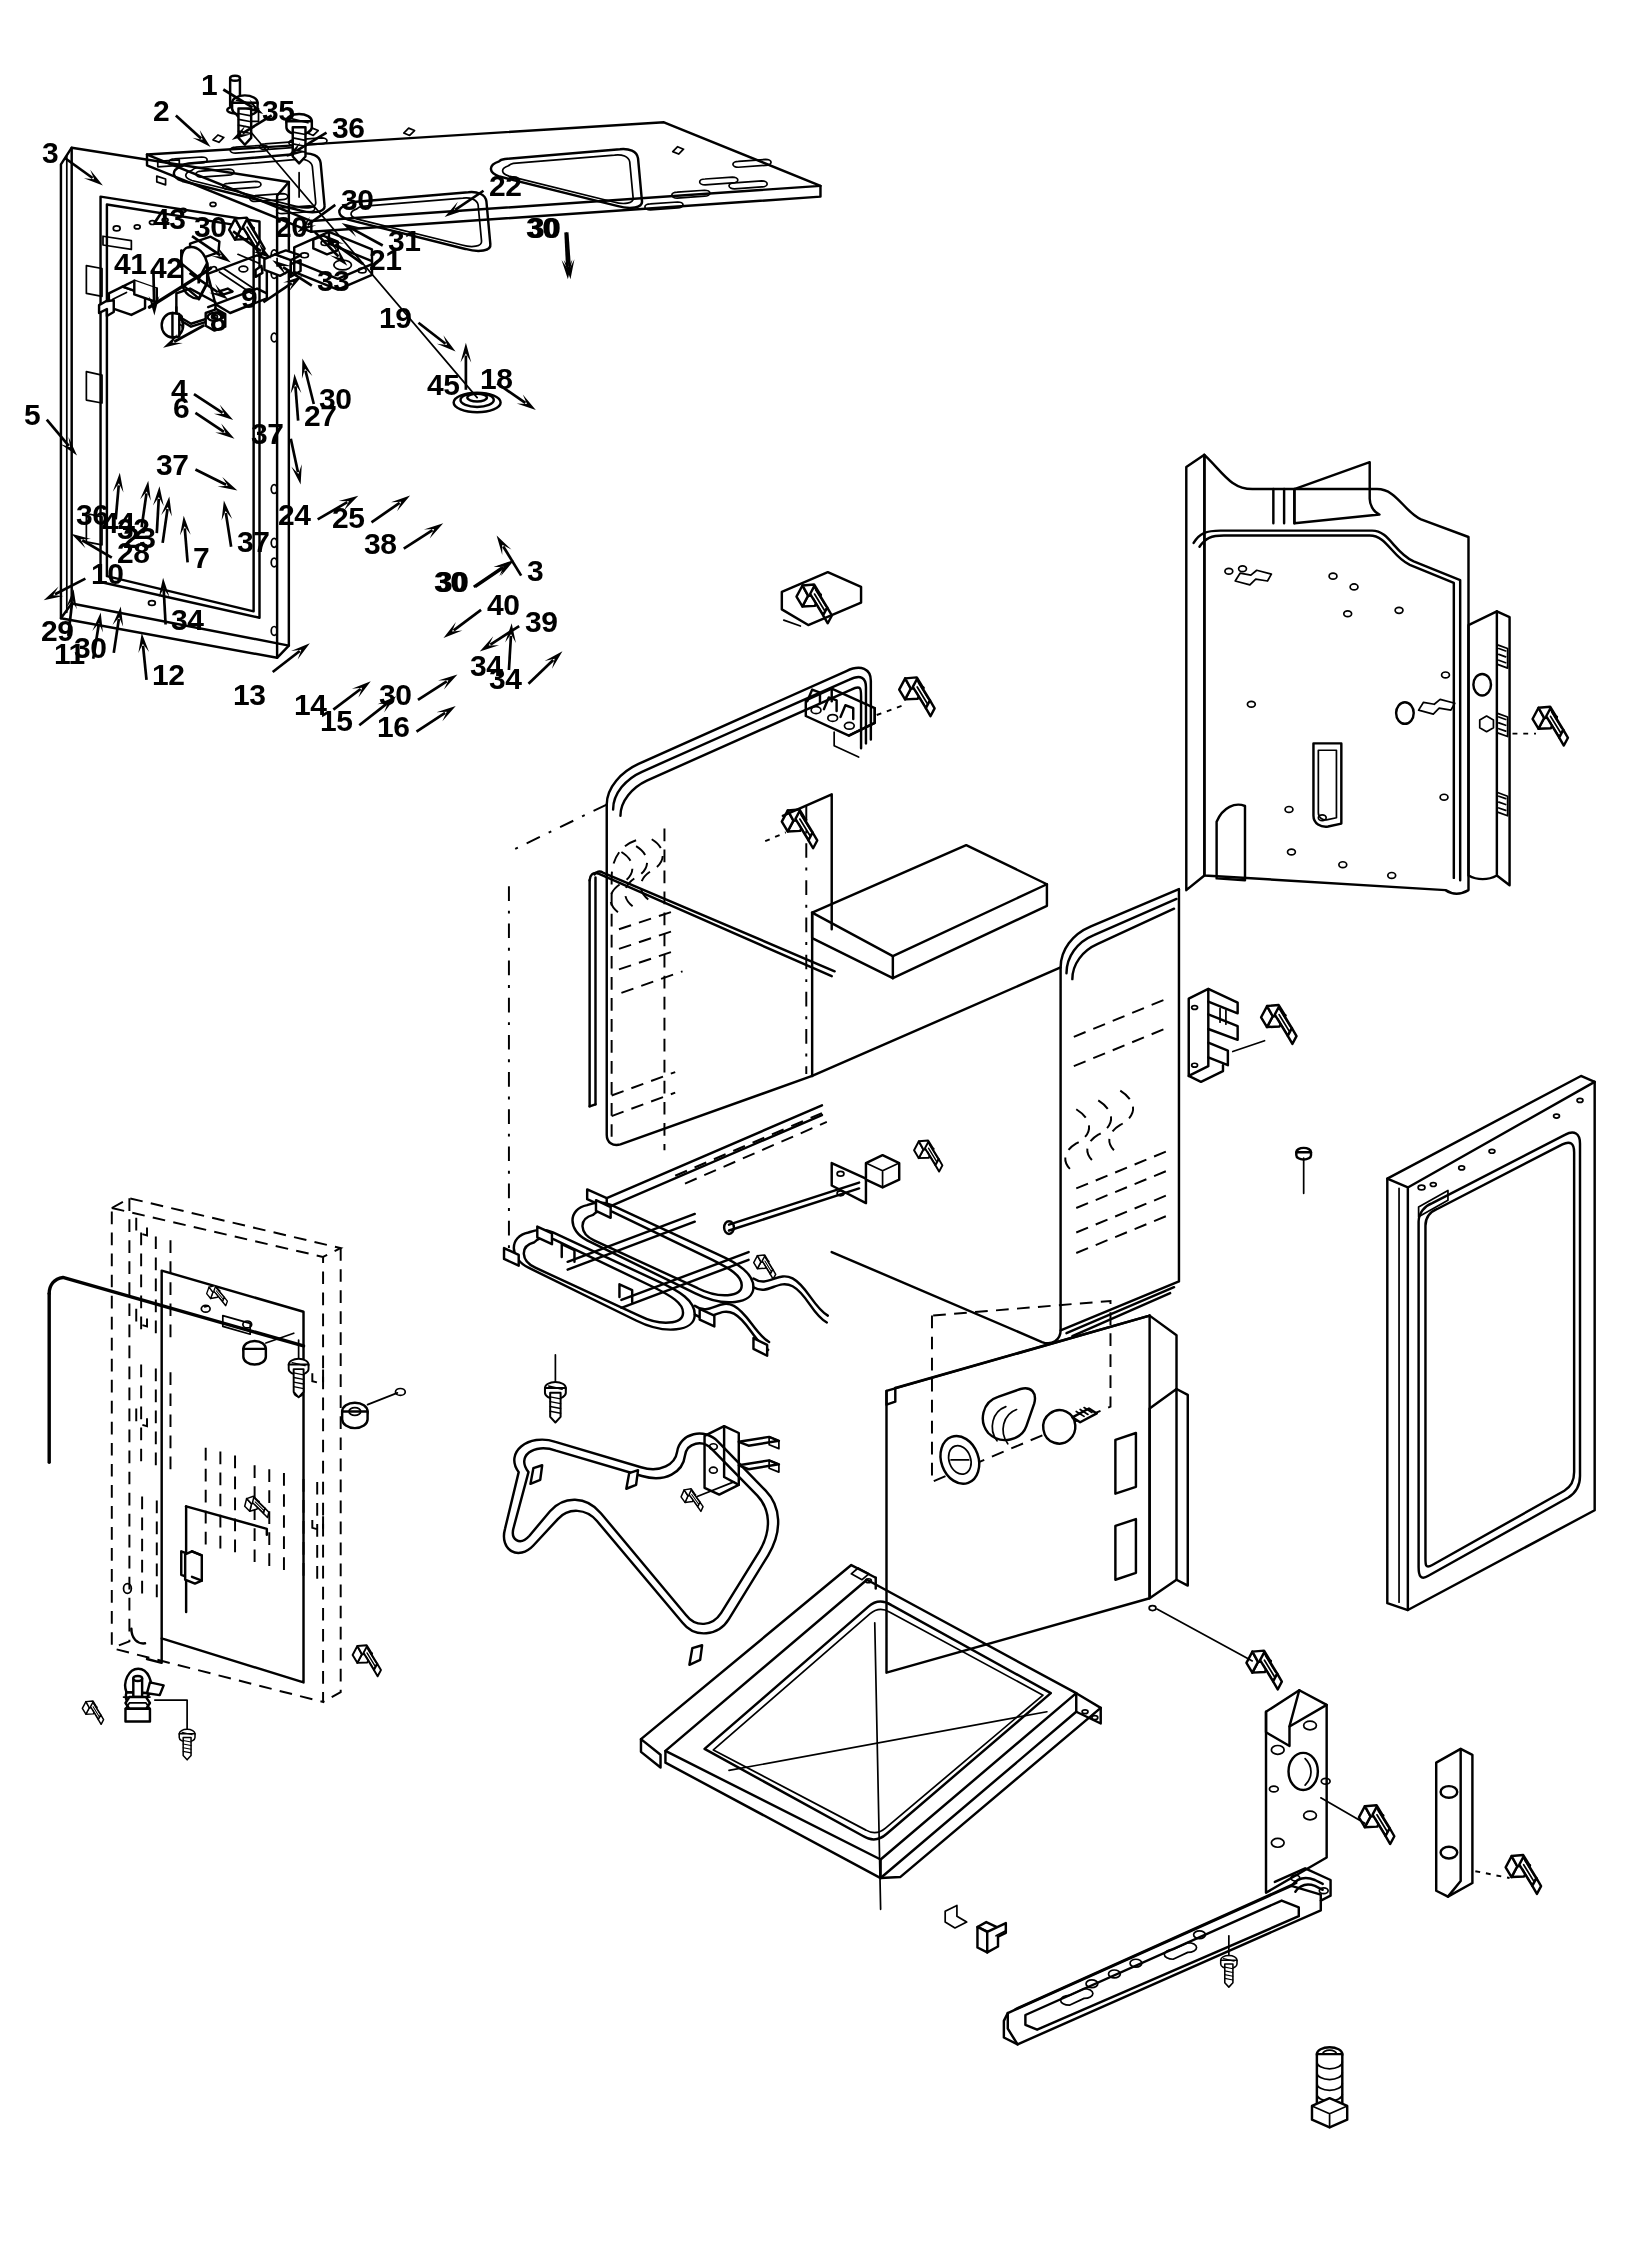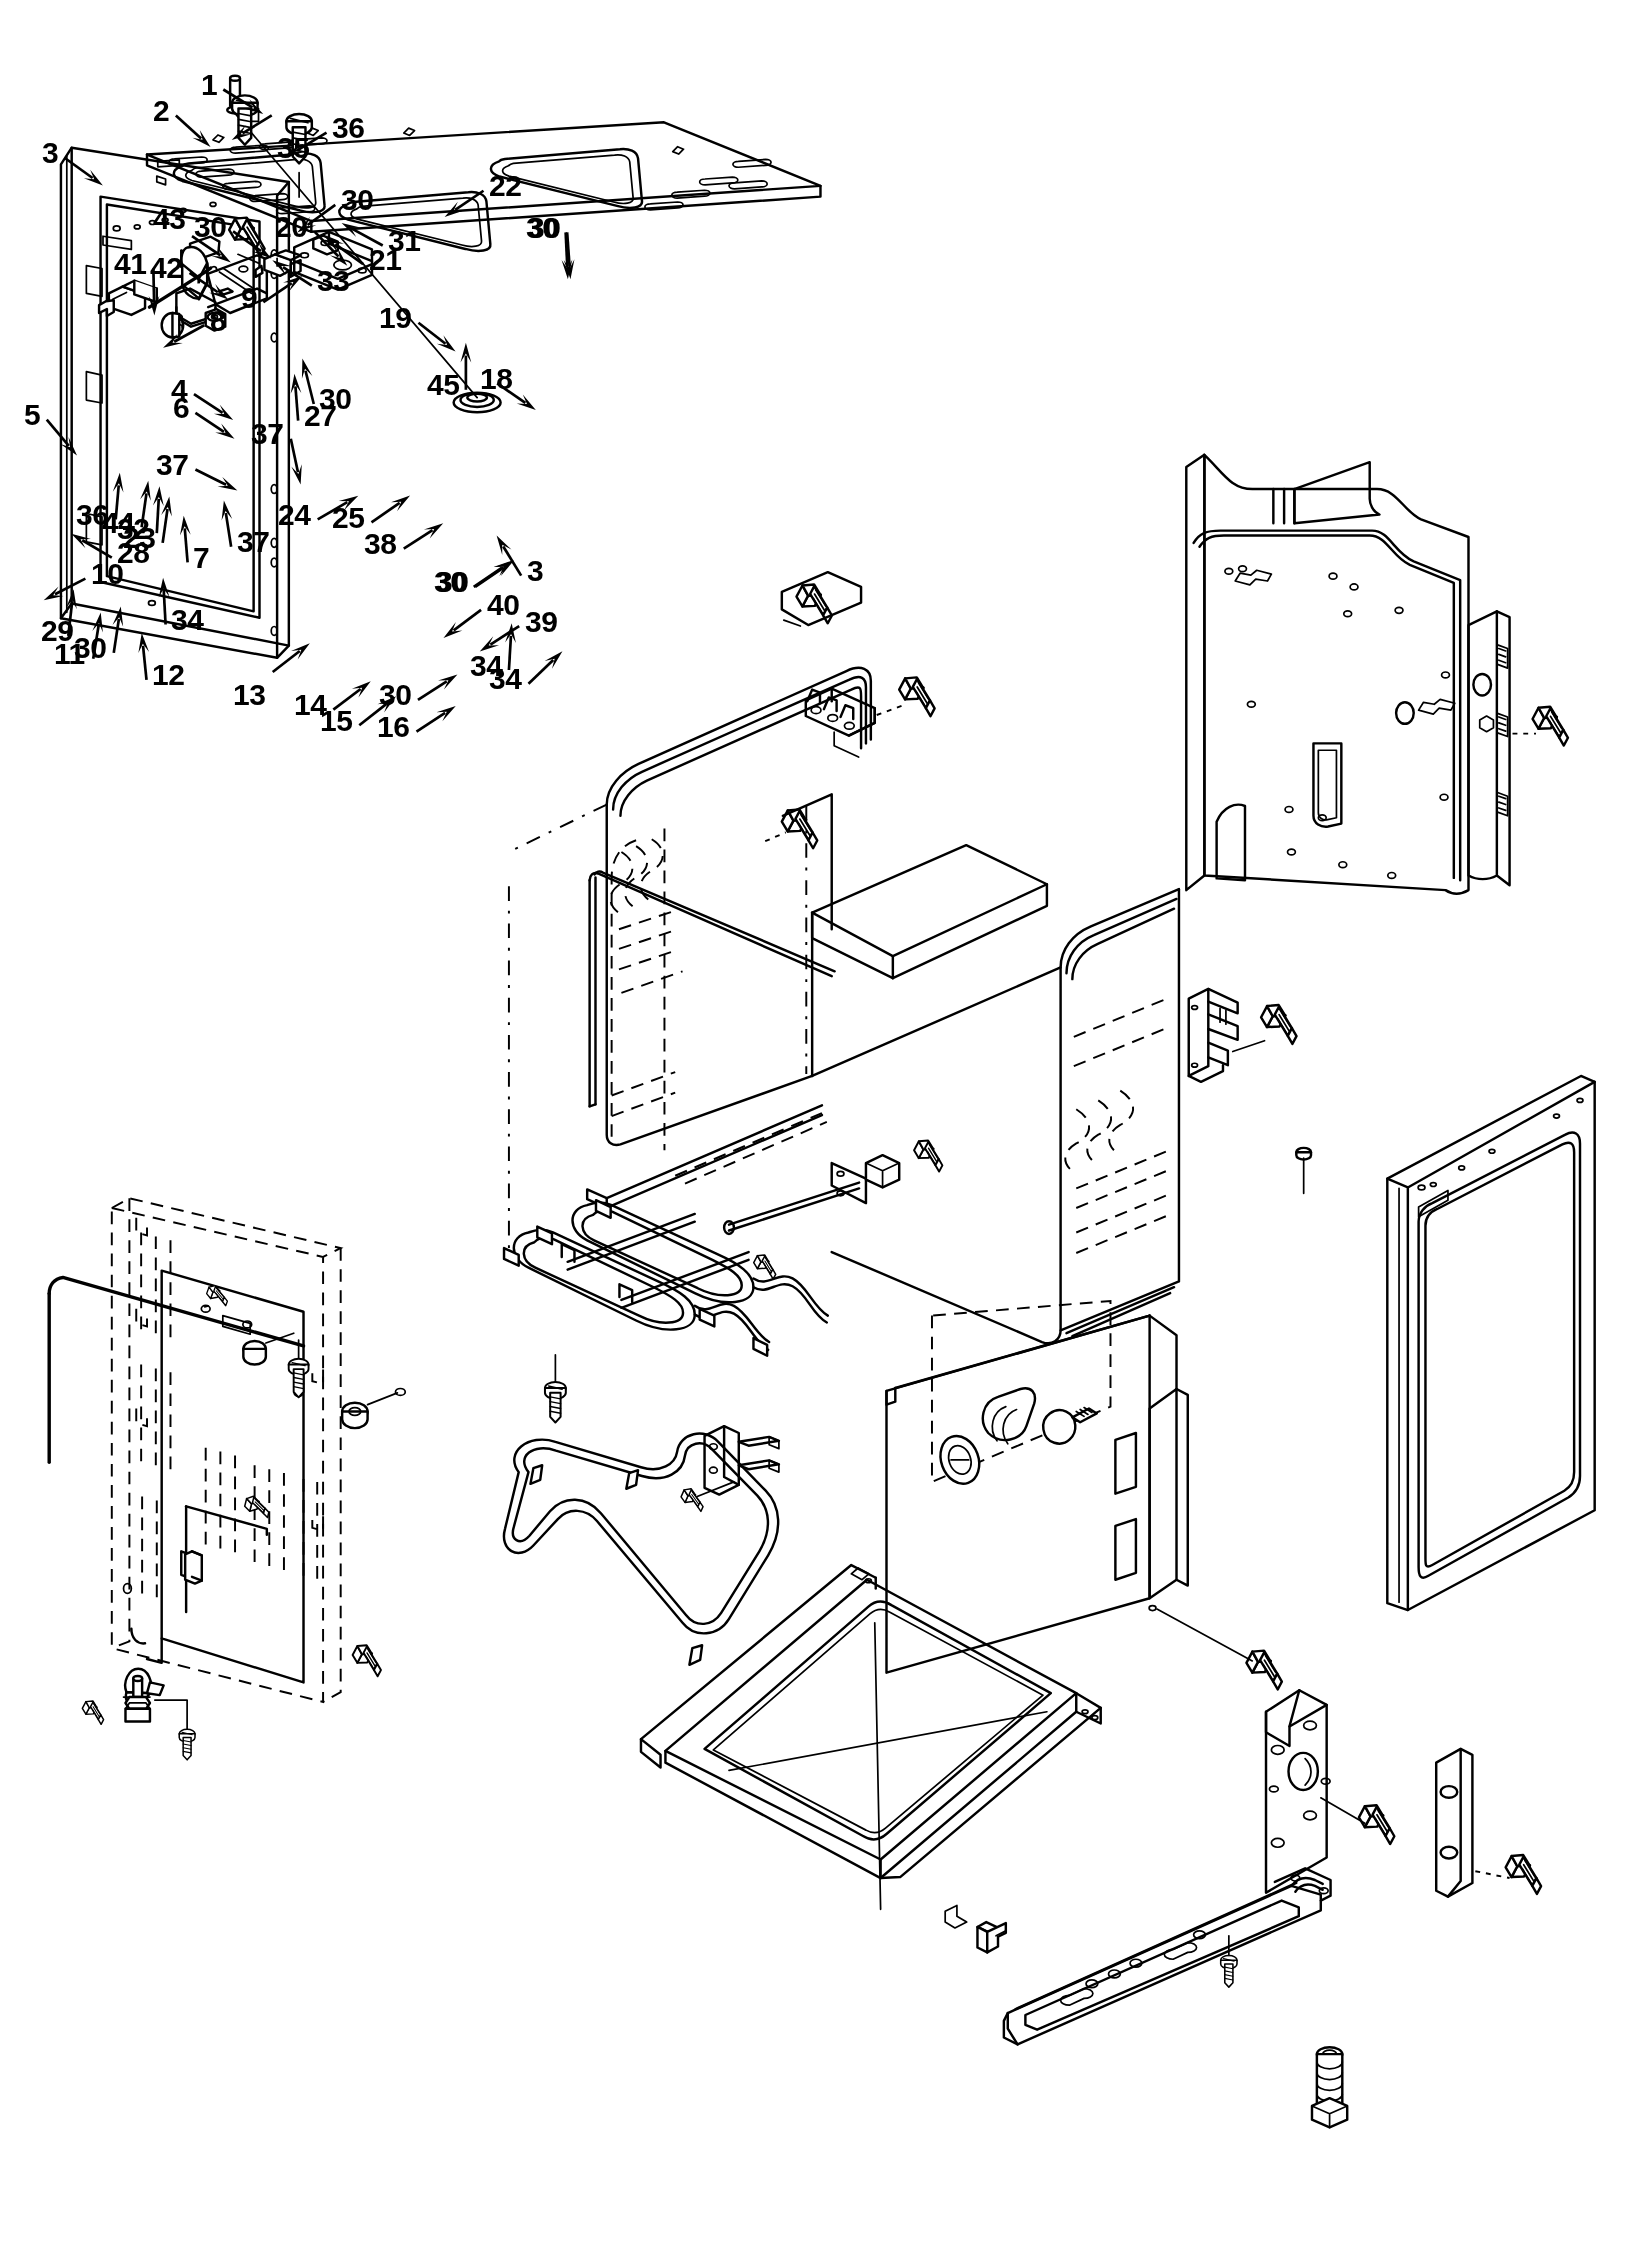"35" div.callout { left: 277px -> 262px; margin-top: 37px -> none }
